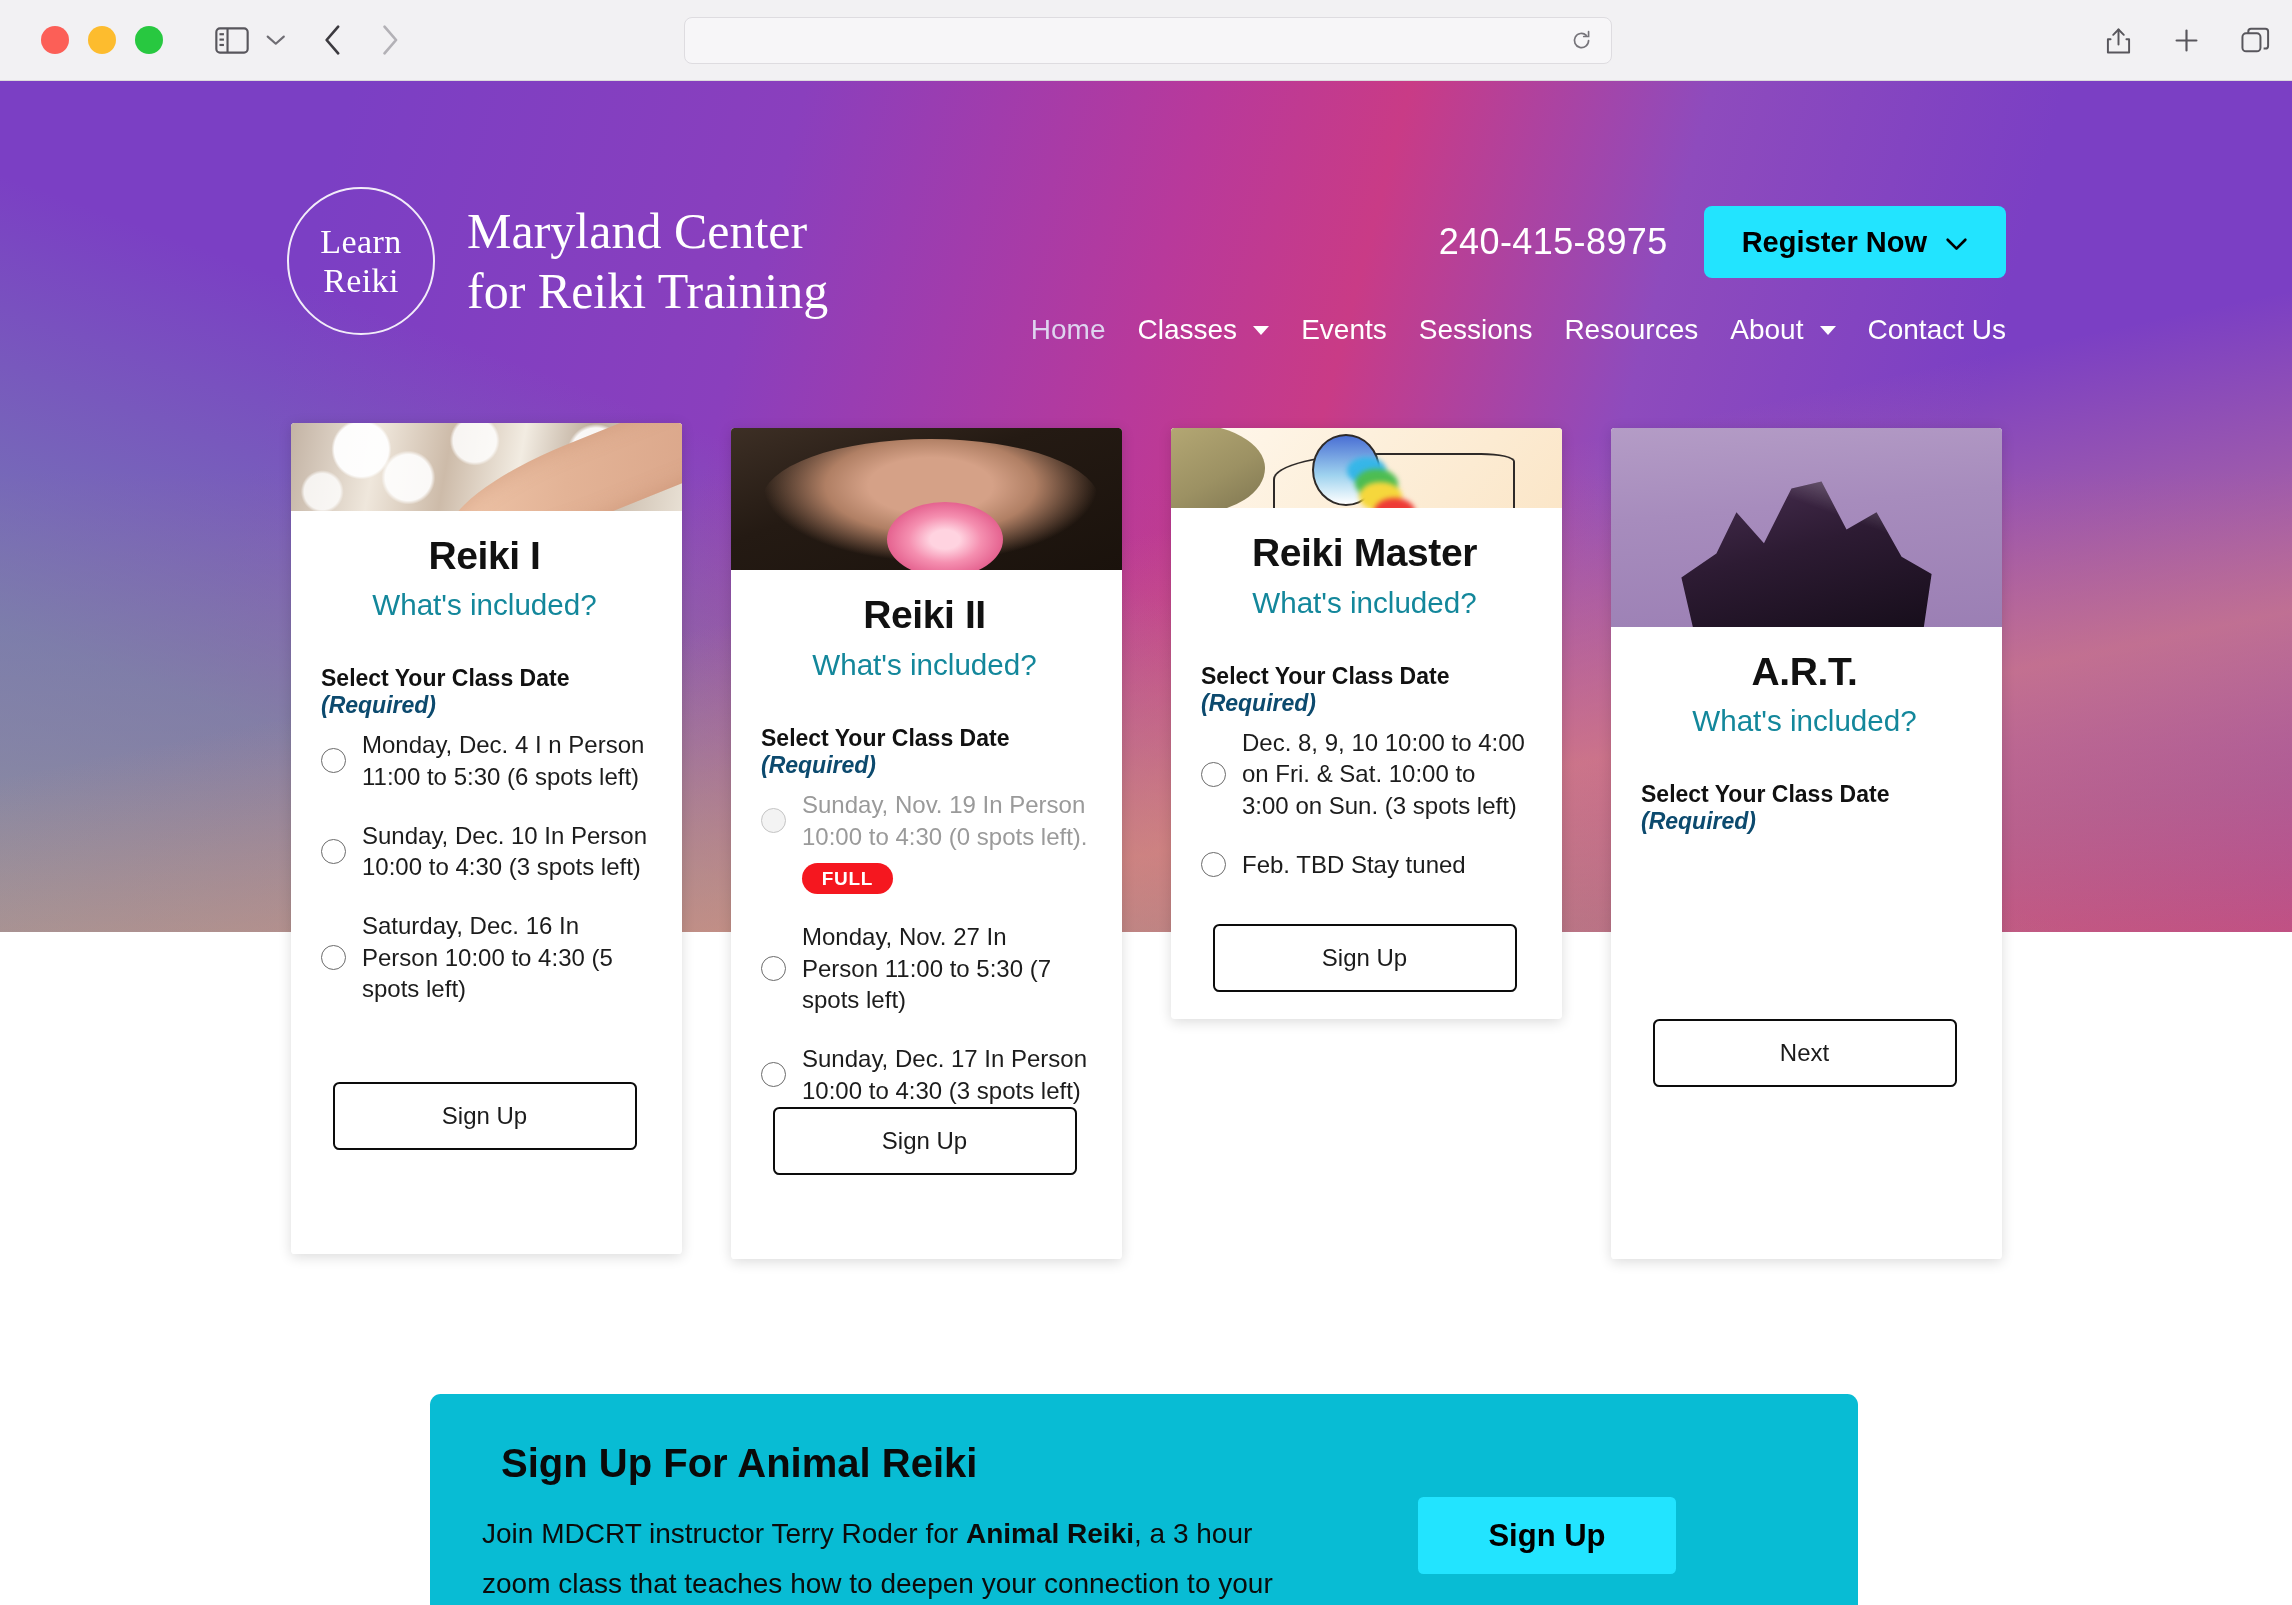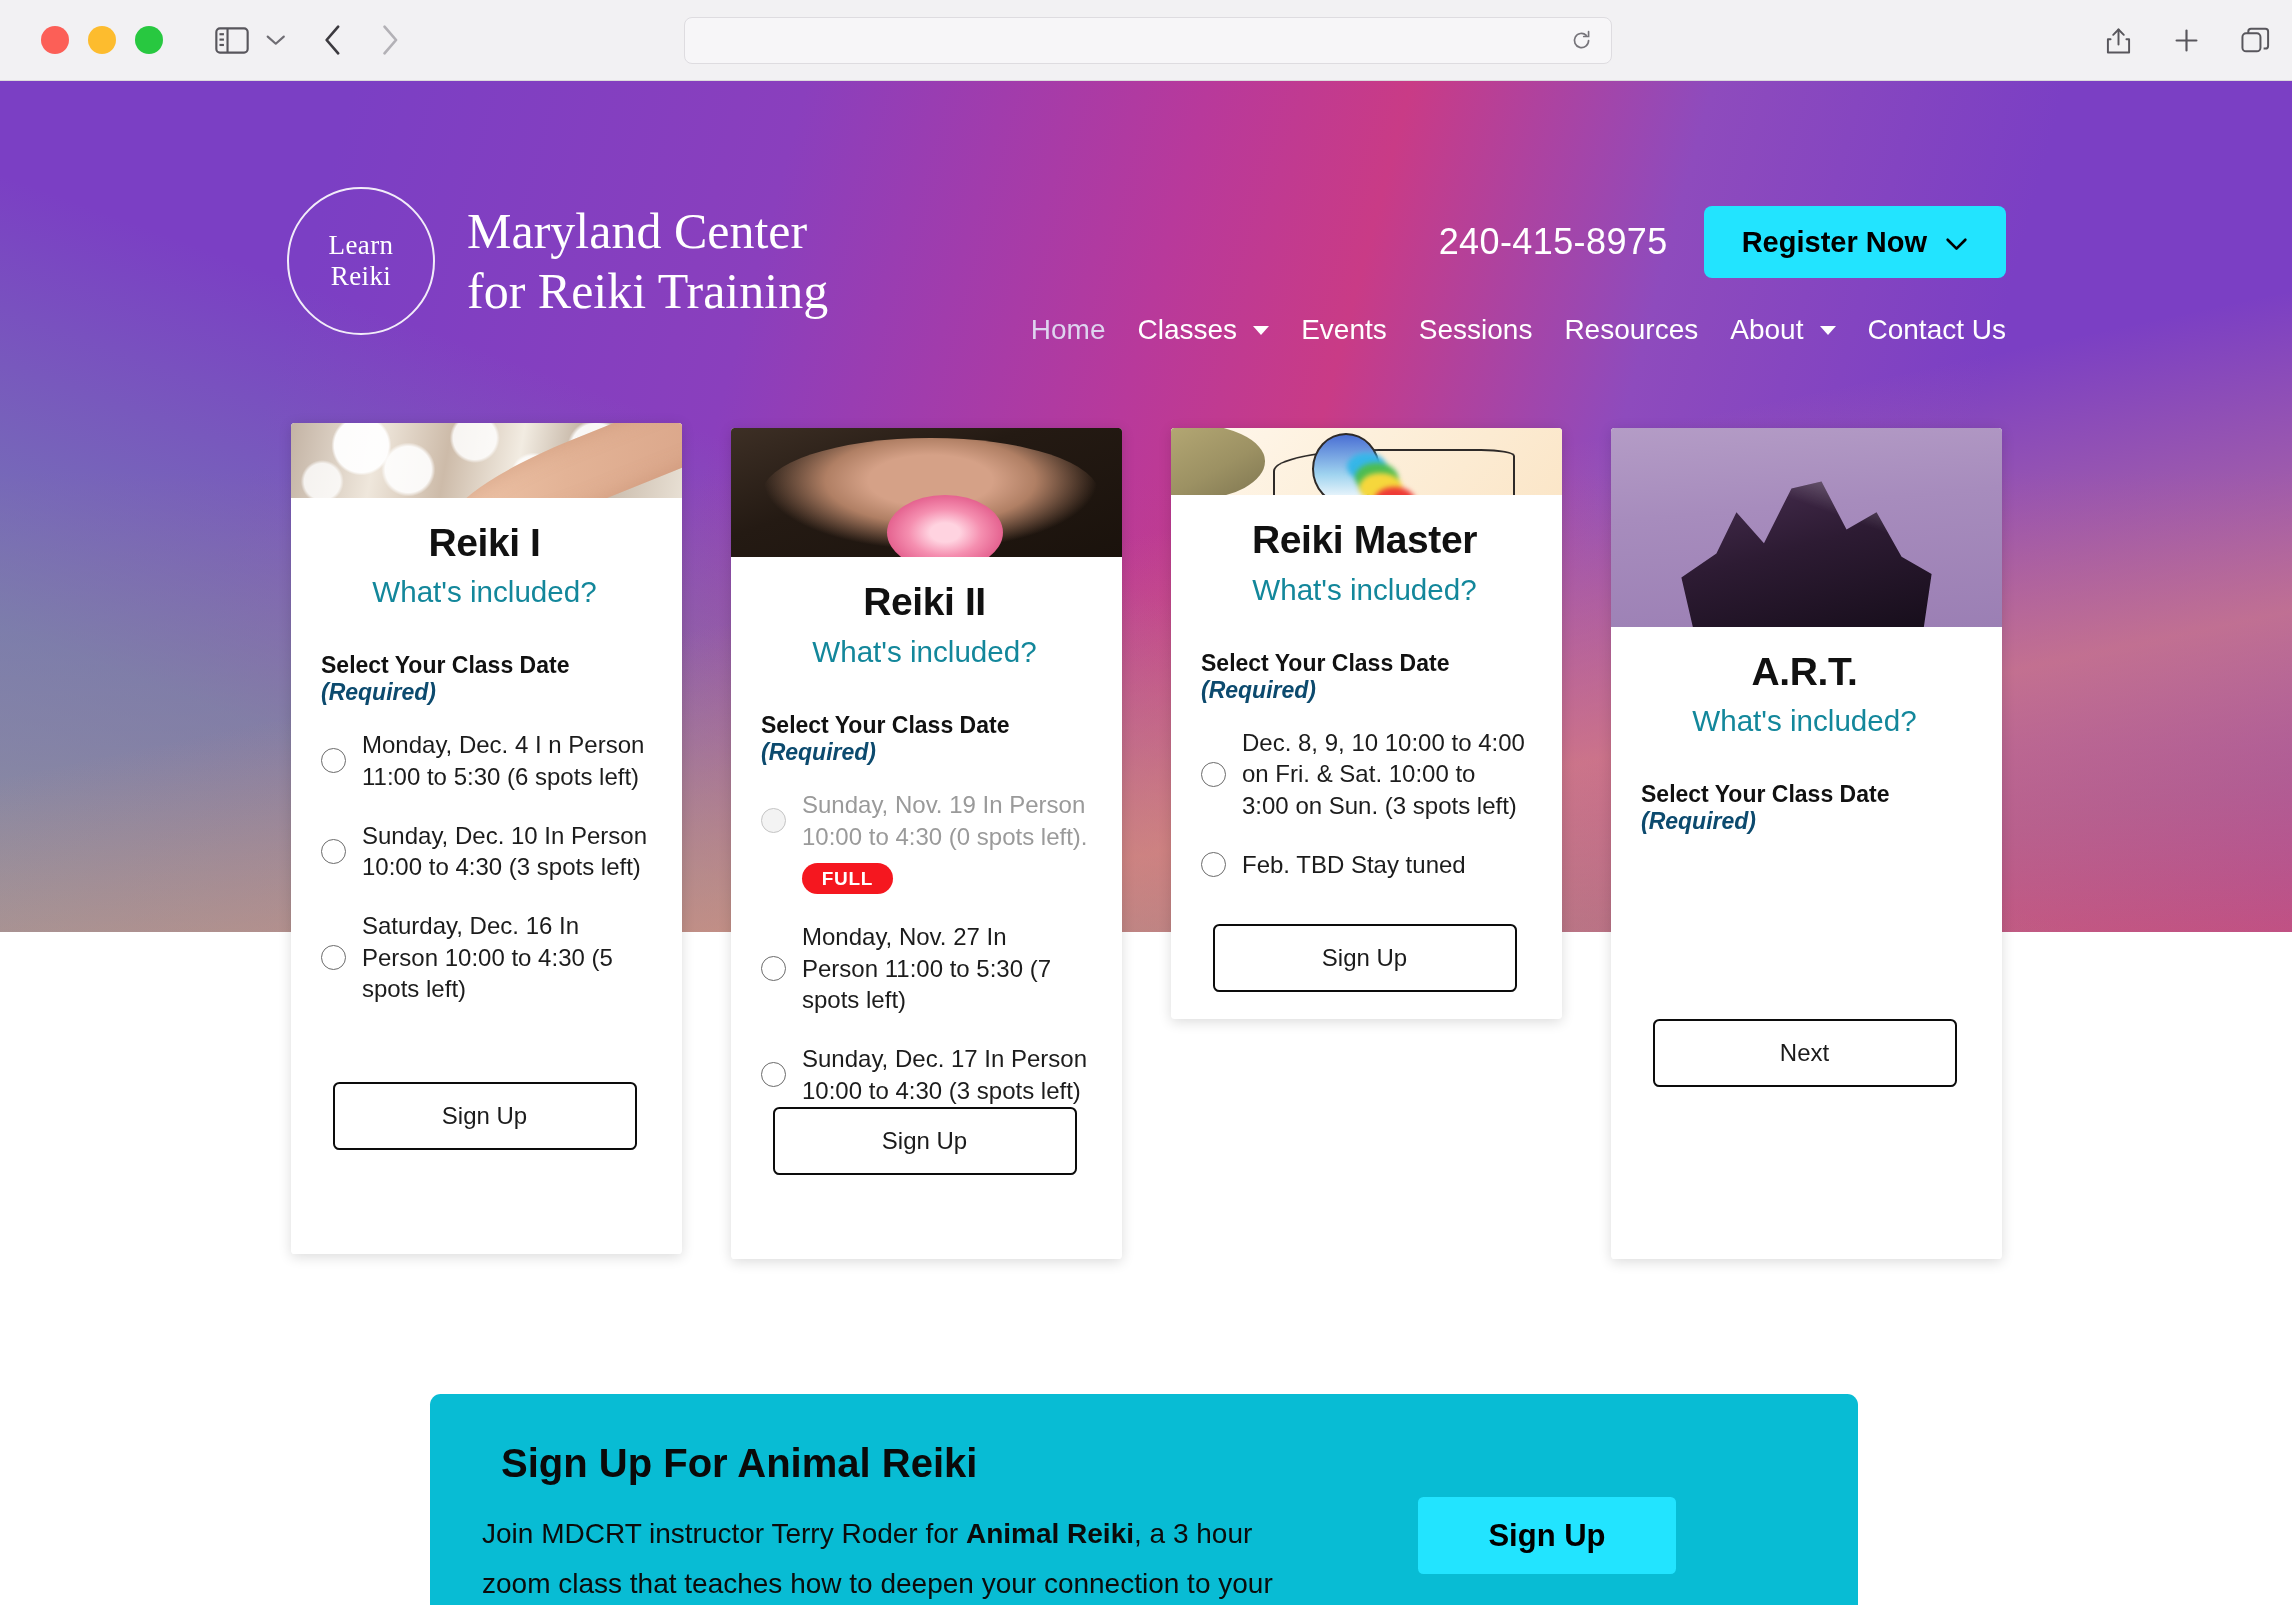"Learn" .brand-mark span { font-size: 27px -> 34px }
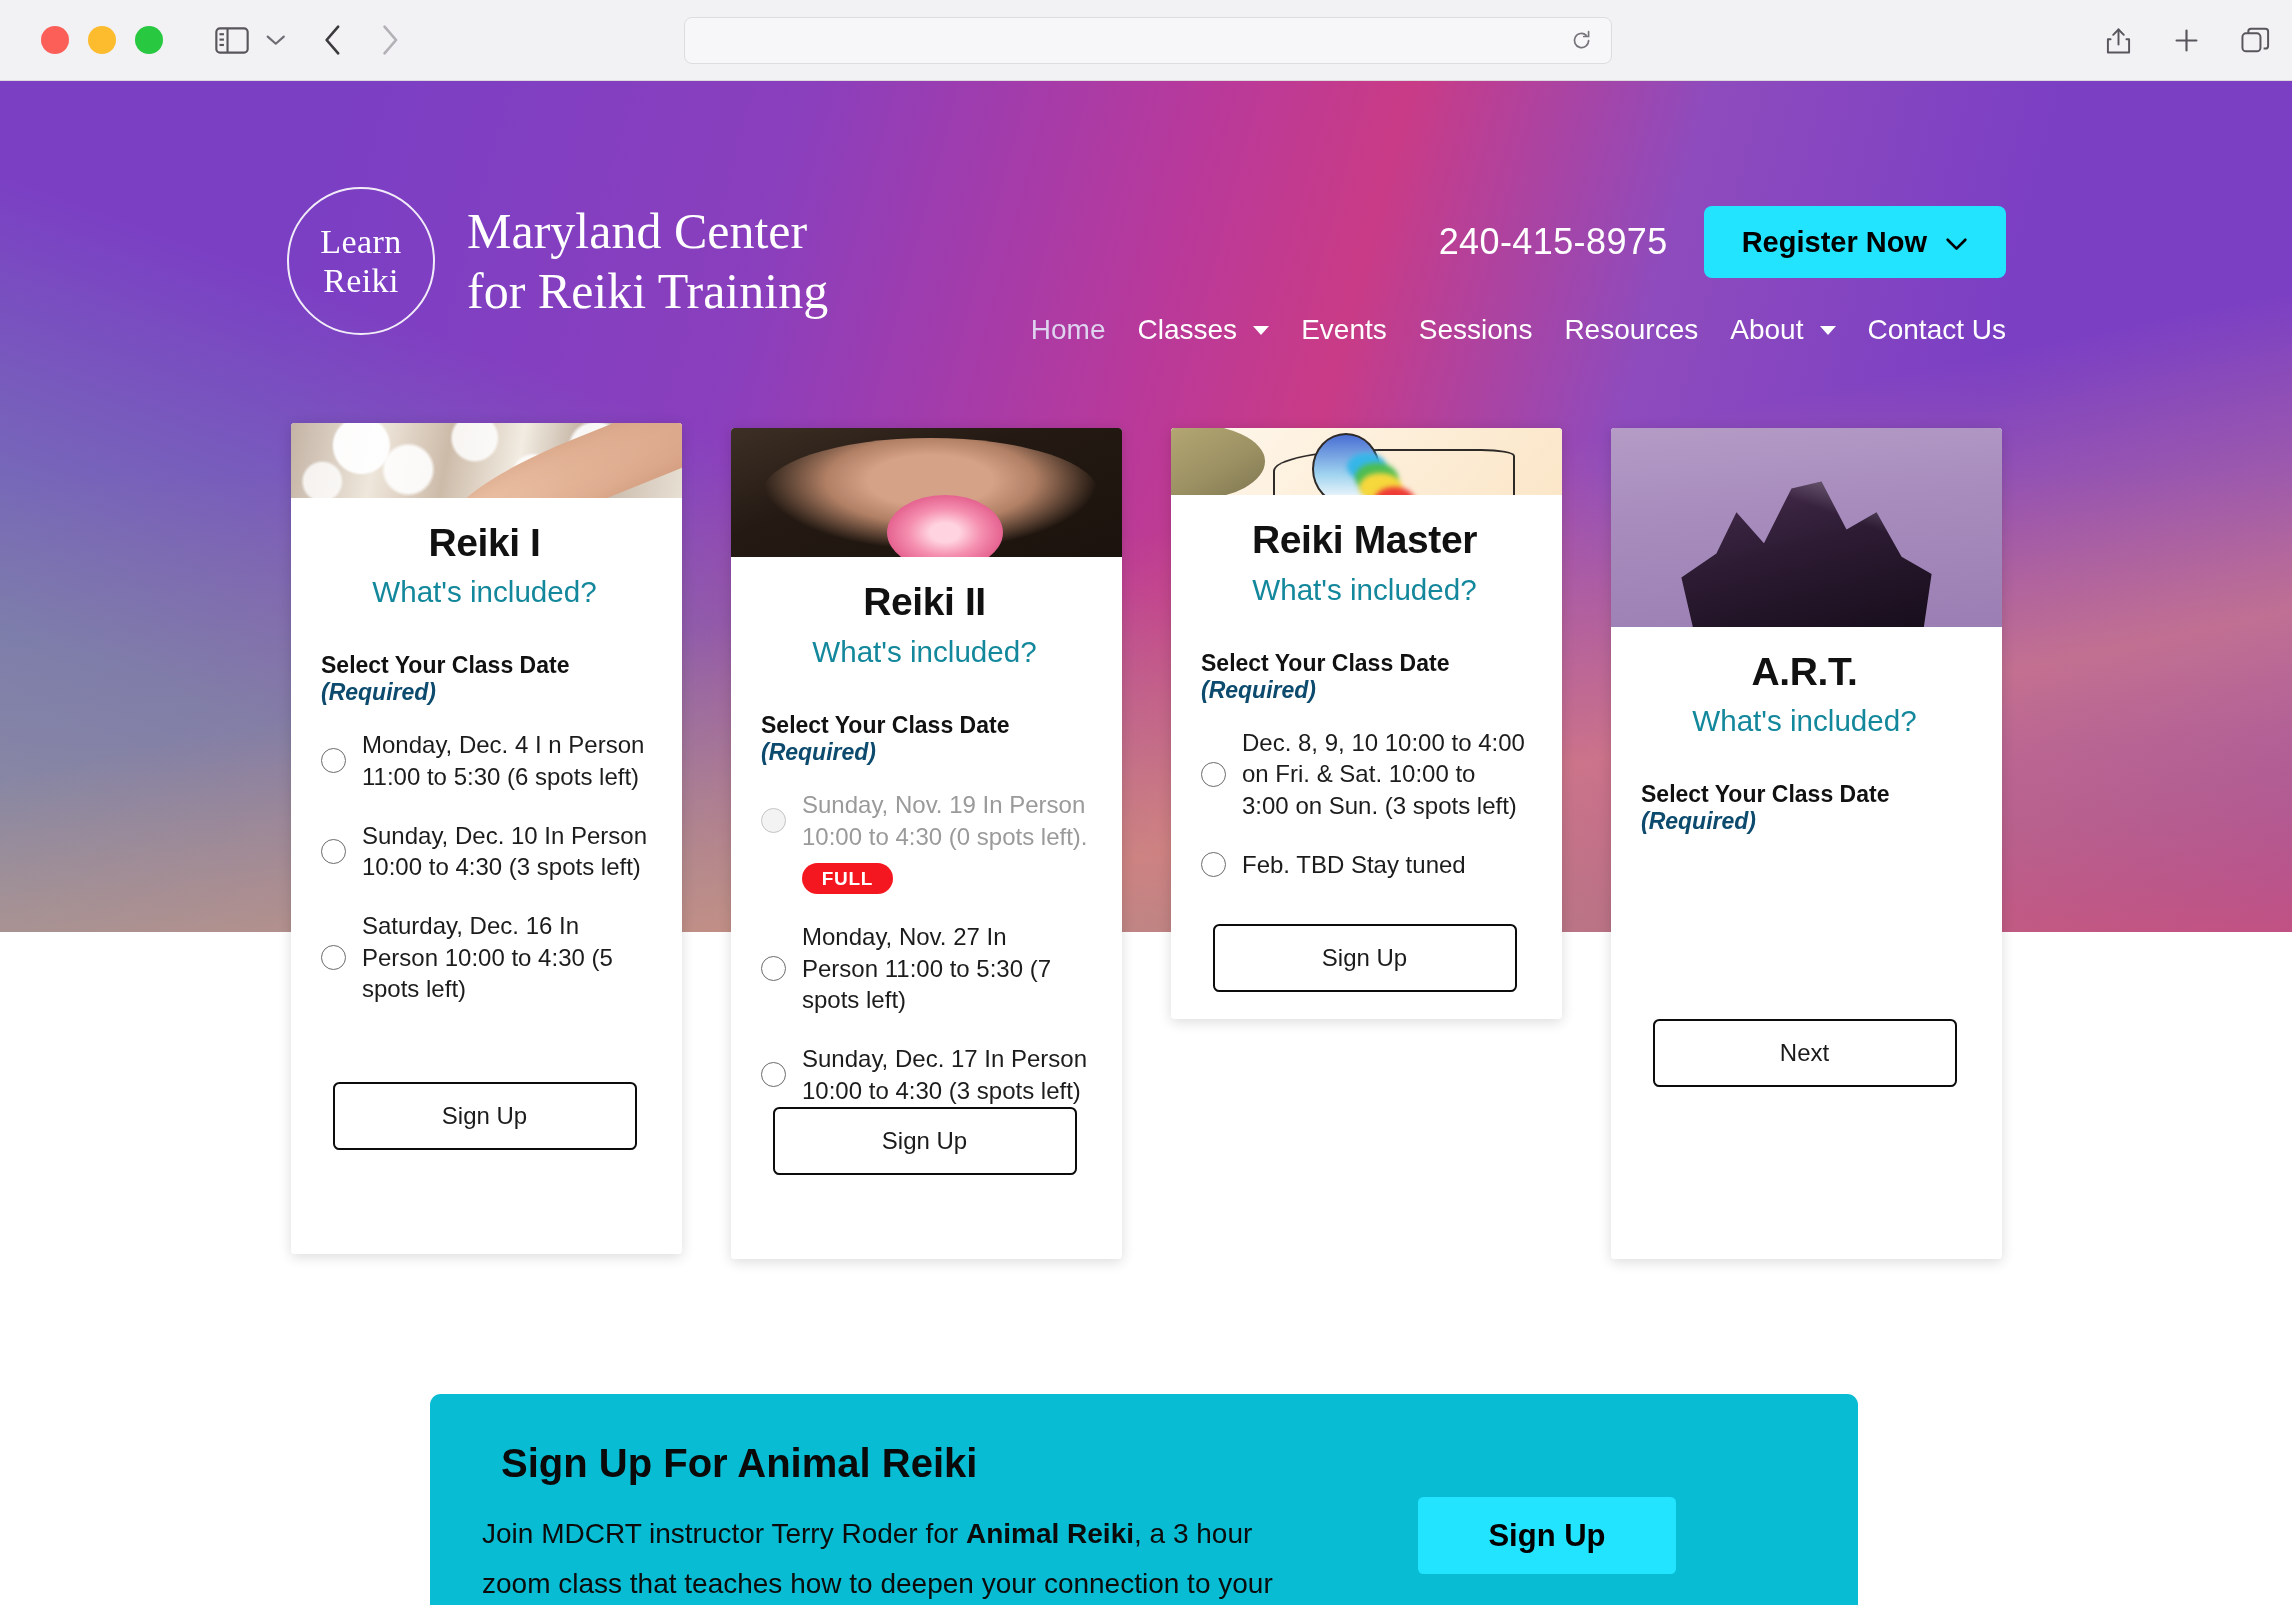"Monday, Dec. 4 I n" .options { margin-top: 23px -> 10px }
